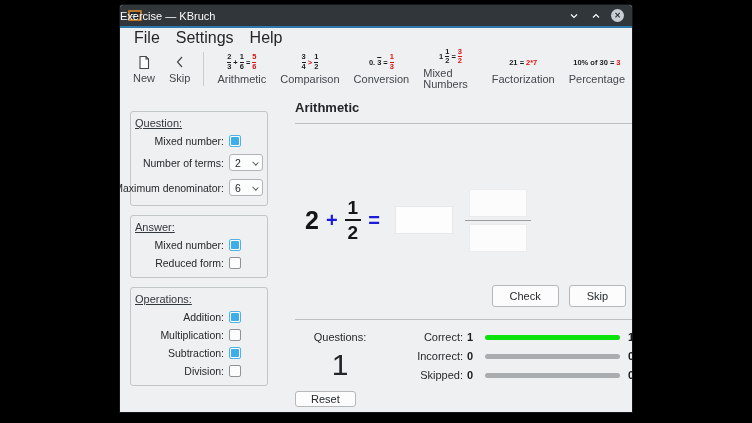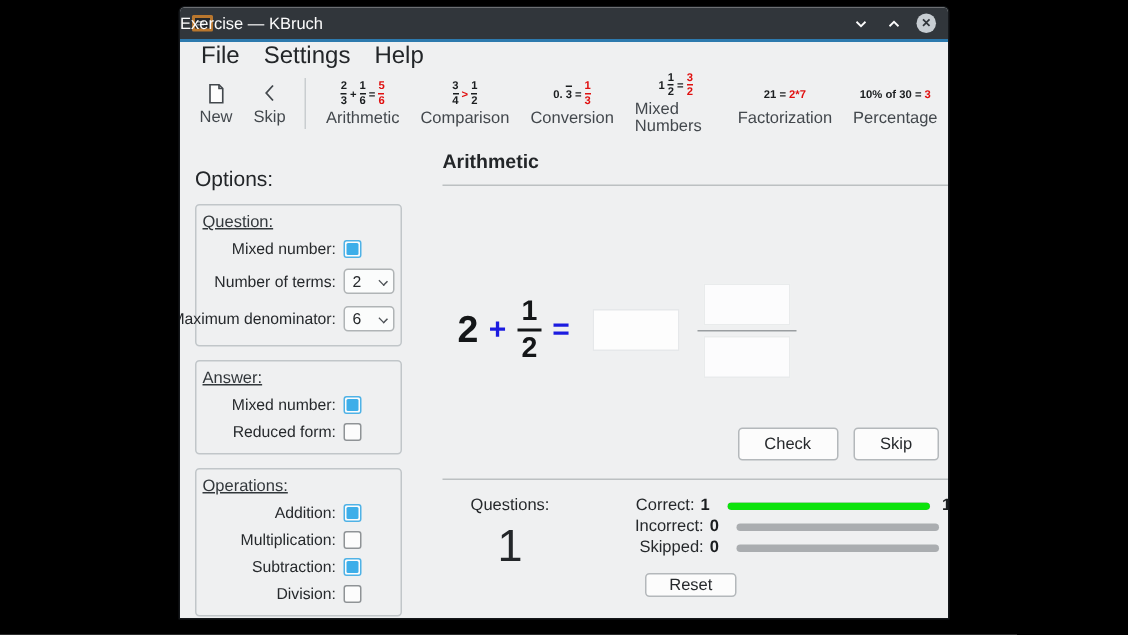"Options:" div.options-heading { html: <div>Options:</div> -> none }
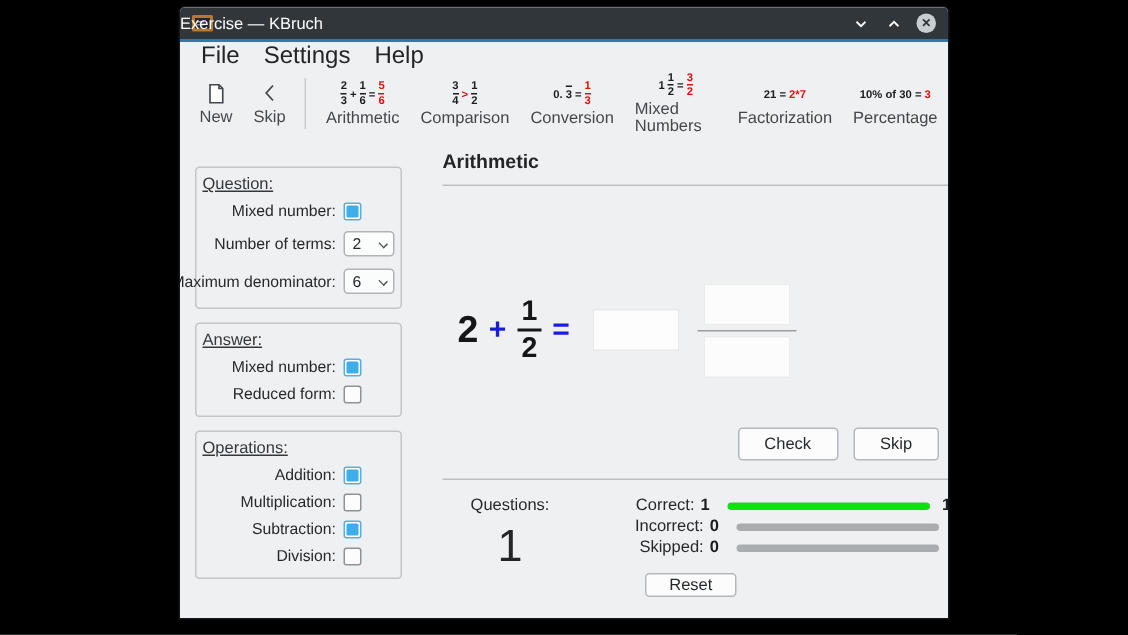"Correct:" .stat-rows { align-items: center -> none; gap: 2px -> 7px }
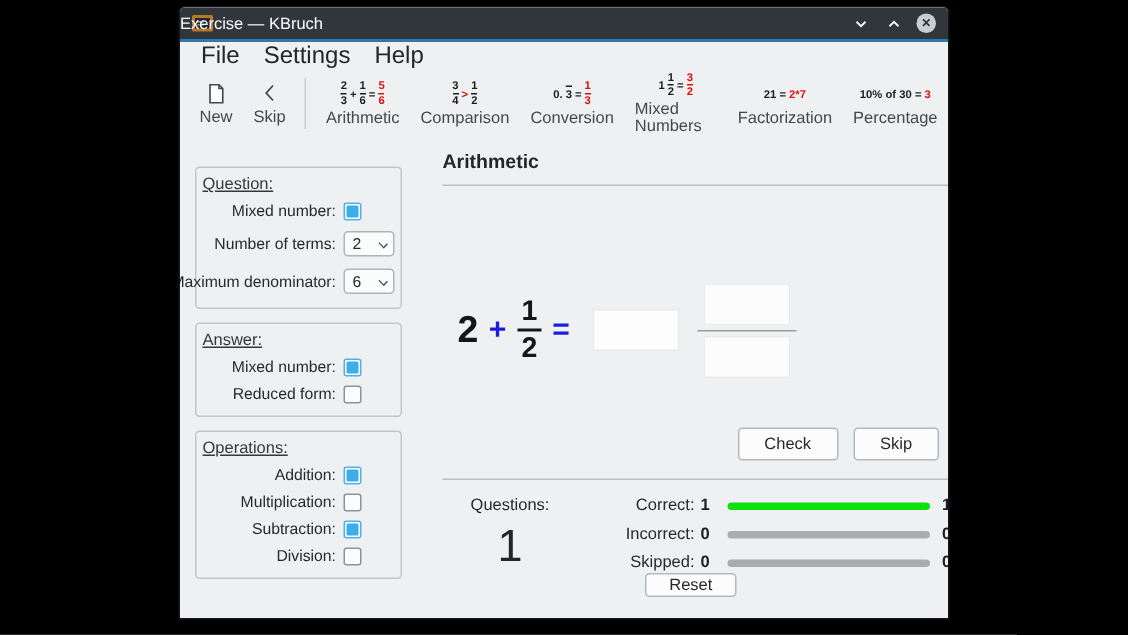"Reset" .reset-row { justify-content: center -> flex-start; margin-top: none -> 9px }
